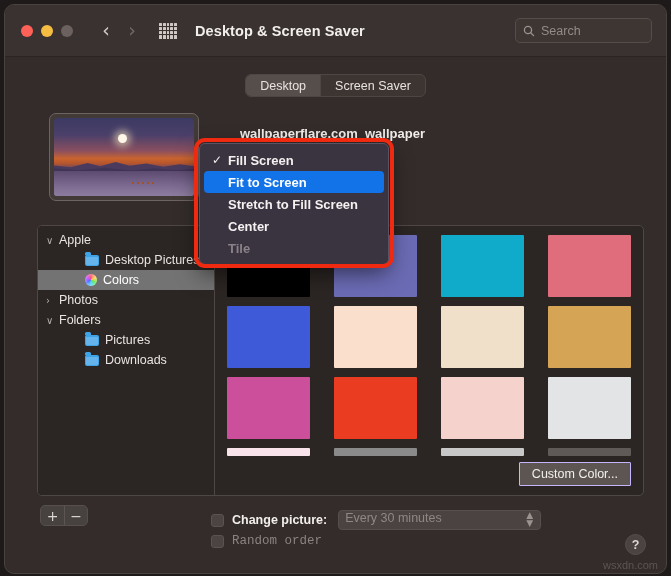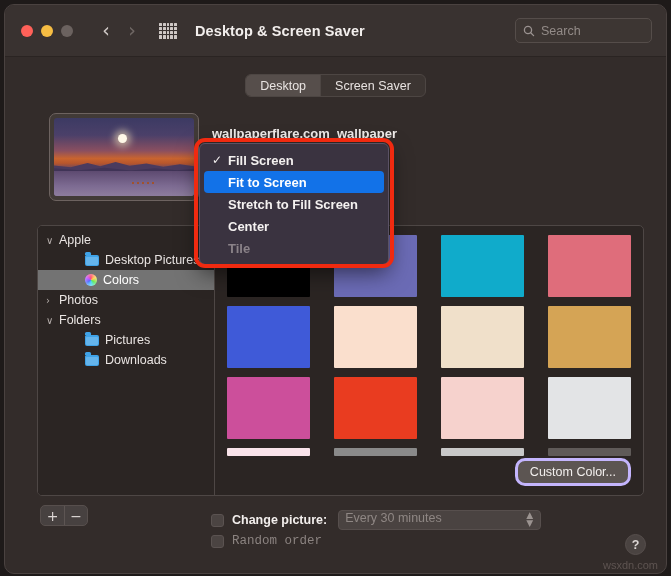"wallpaperflare.com_wallpaper" .previewrow { gap: none -> 28px }
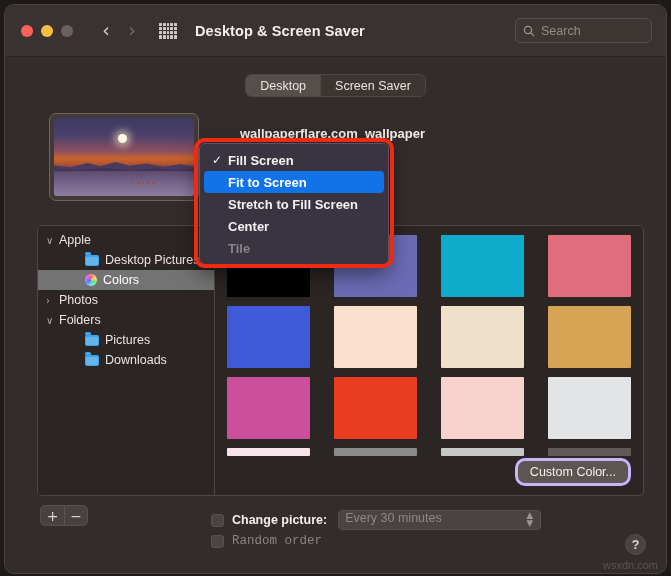"Custom Color..." .customcolor { border: 3px solid #c4b5fd -> 1px solid #c4b5fd; border-radius: 10px -> 1px }
